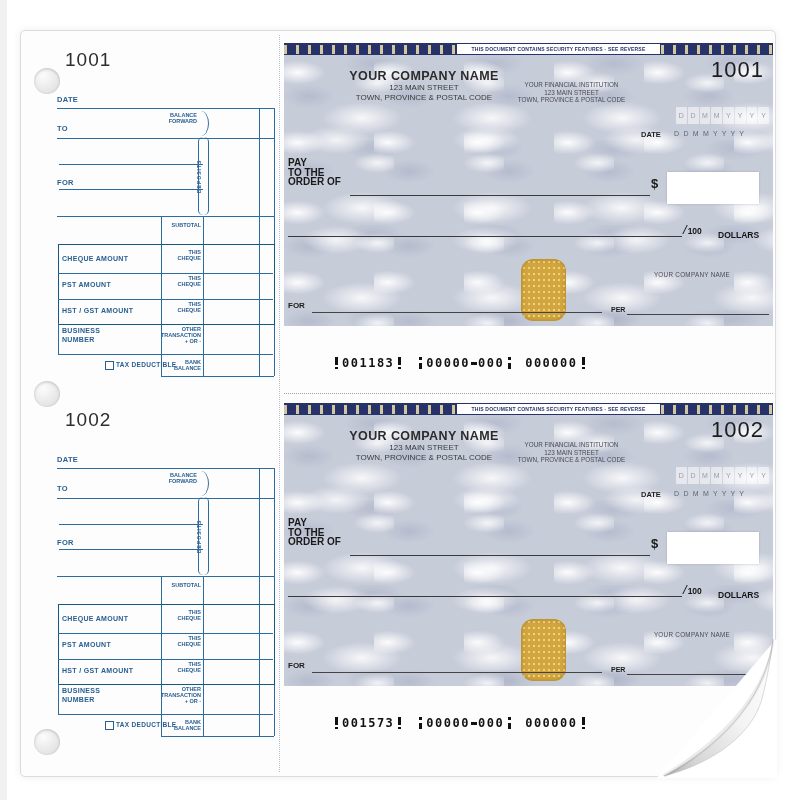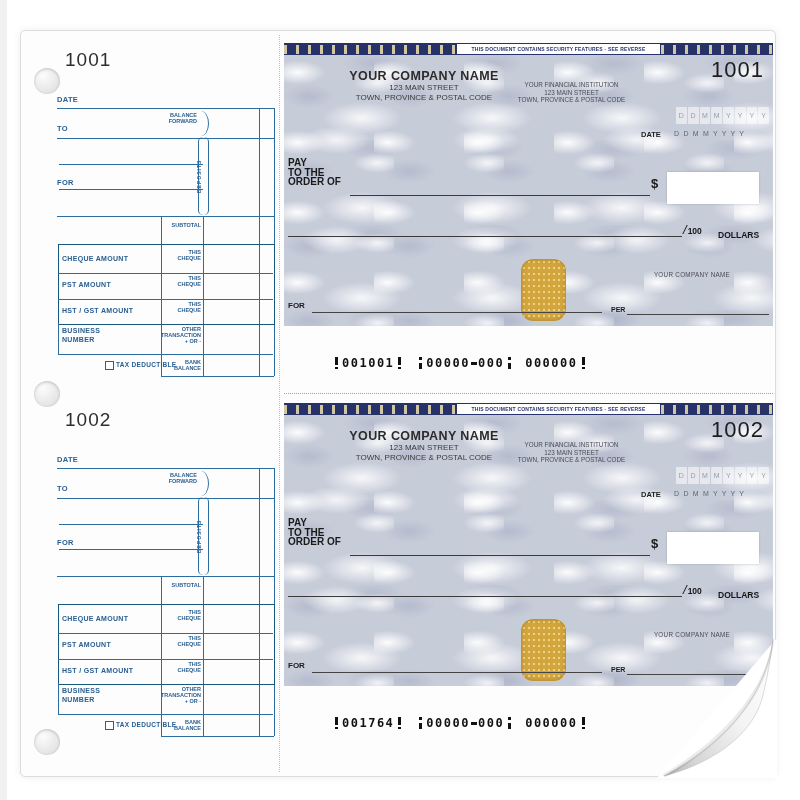"001001" span { text: 001001 -> 001183 }
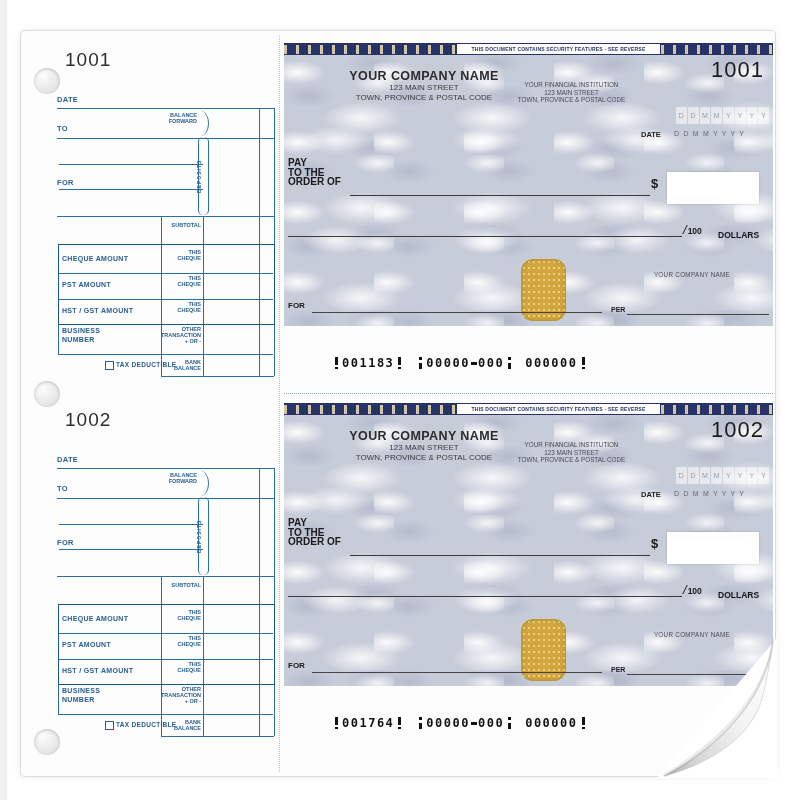"001764" span { text: 001764 -> 001573 }
